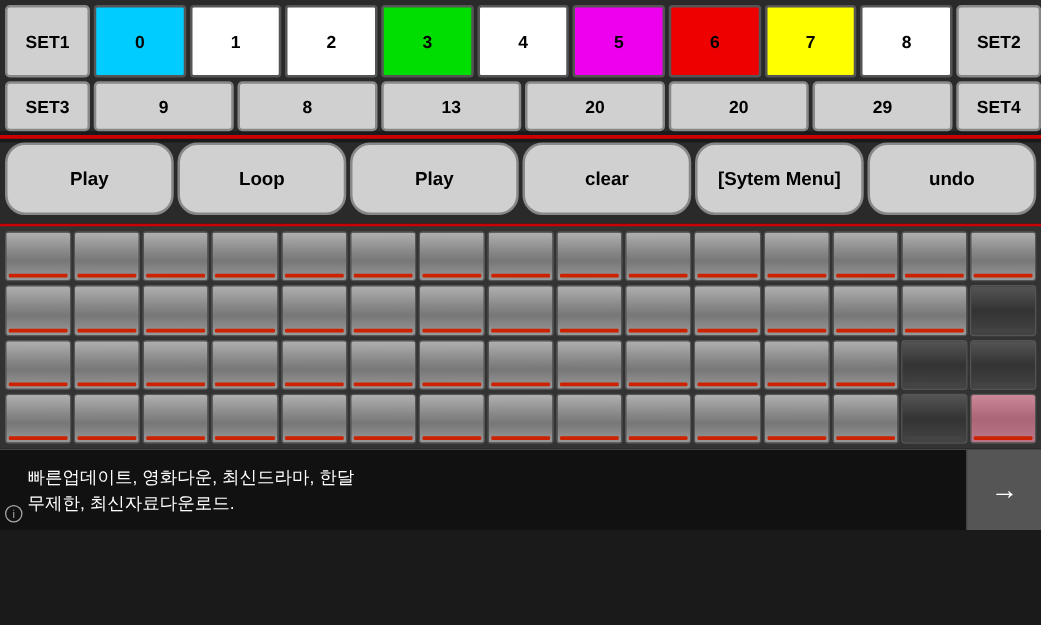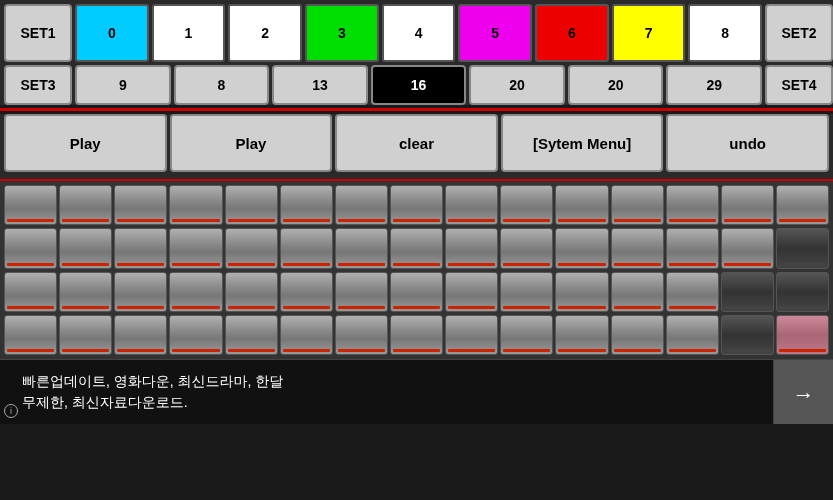"16" div.num-btn { html: <div> <span>16</span> </div> -> none }
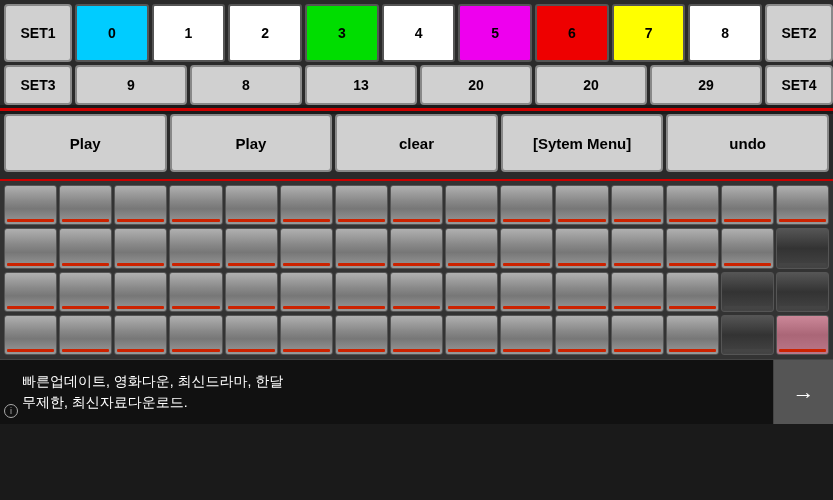"Play" .action-btn { border-radius: 4px -> 16px }
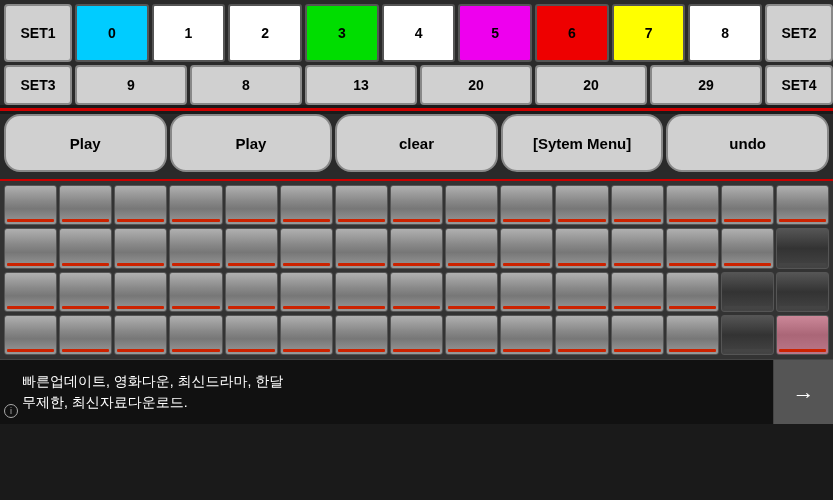"Loop" div.action-btn { html: none -> <div> <span>Loop</span> </div> }
